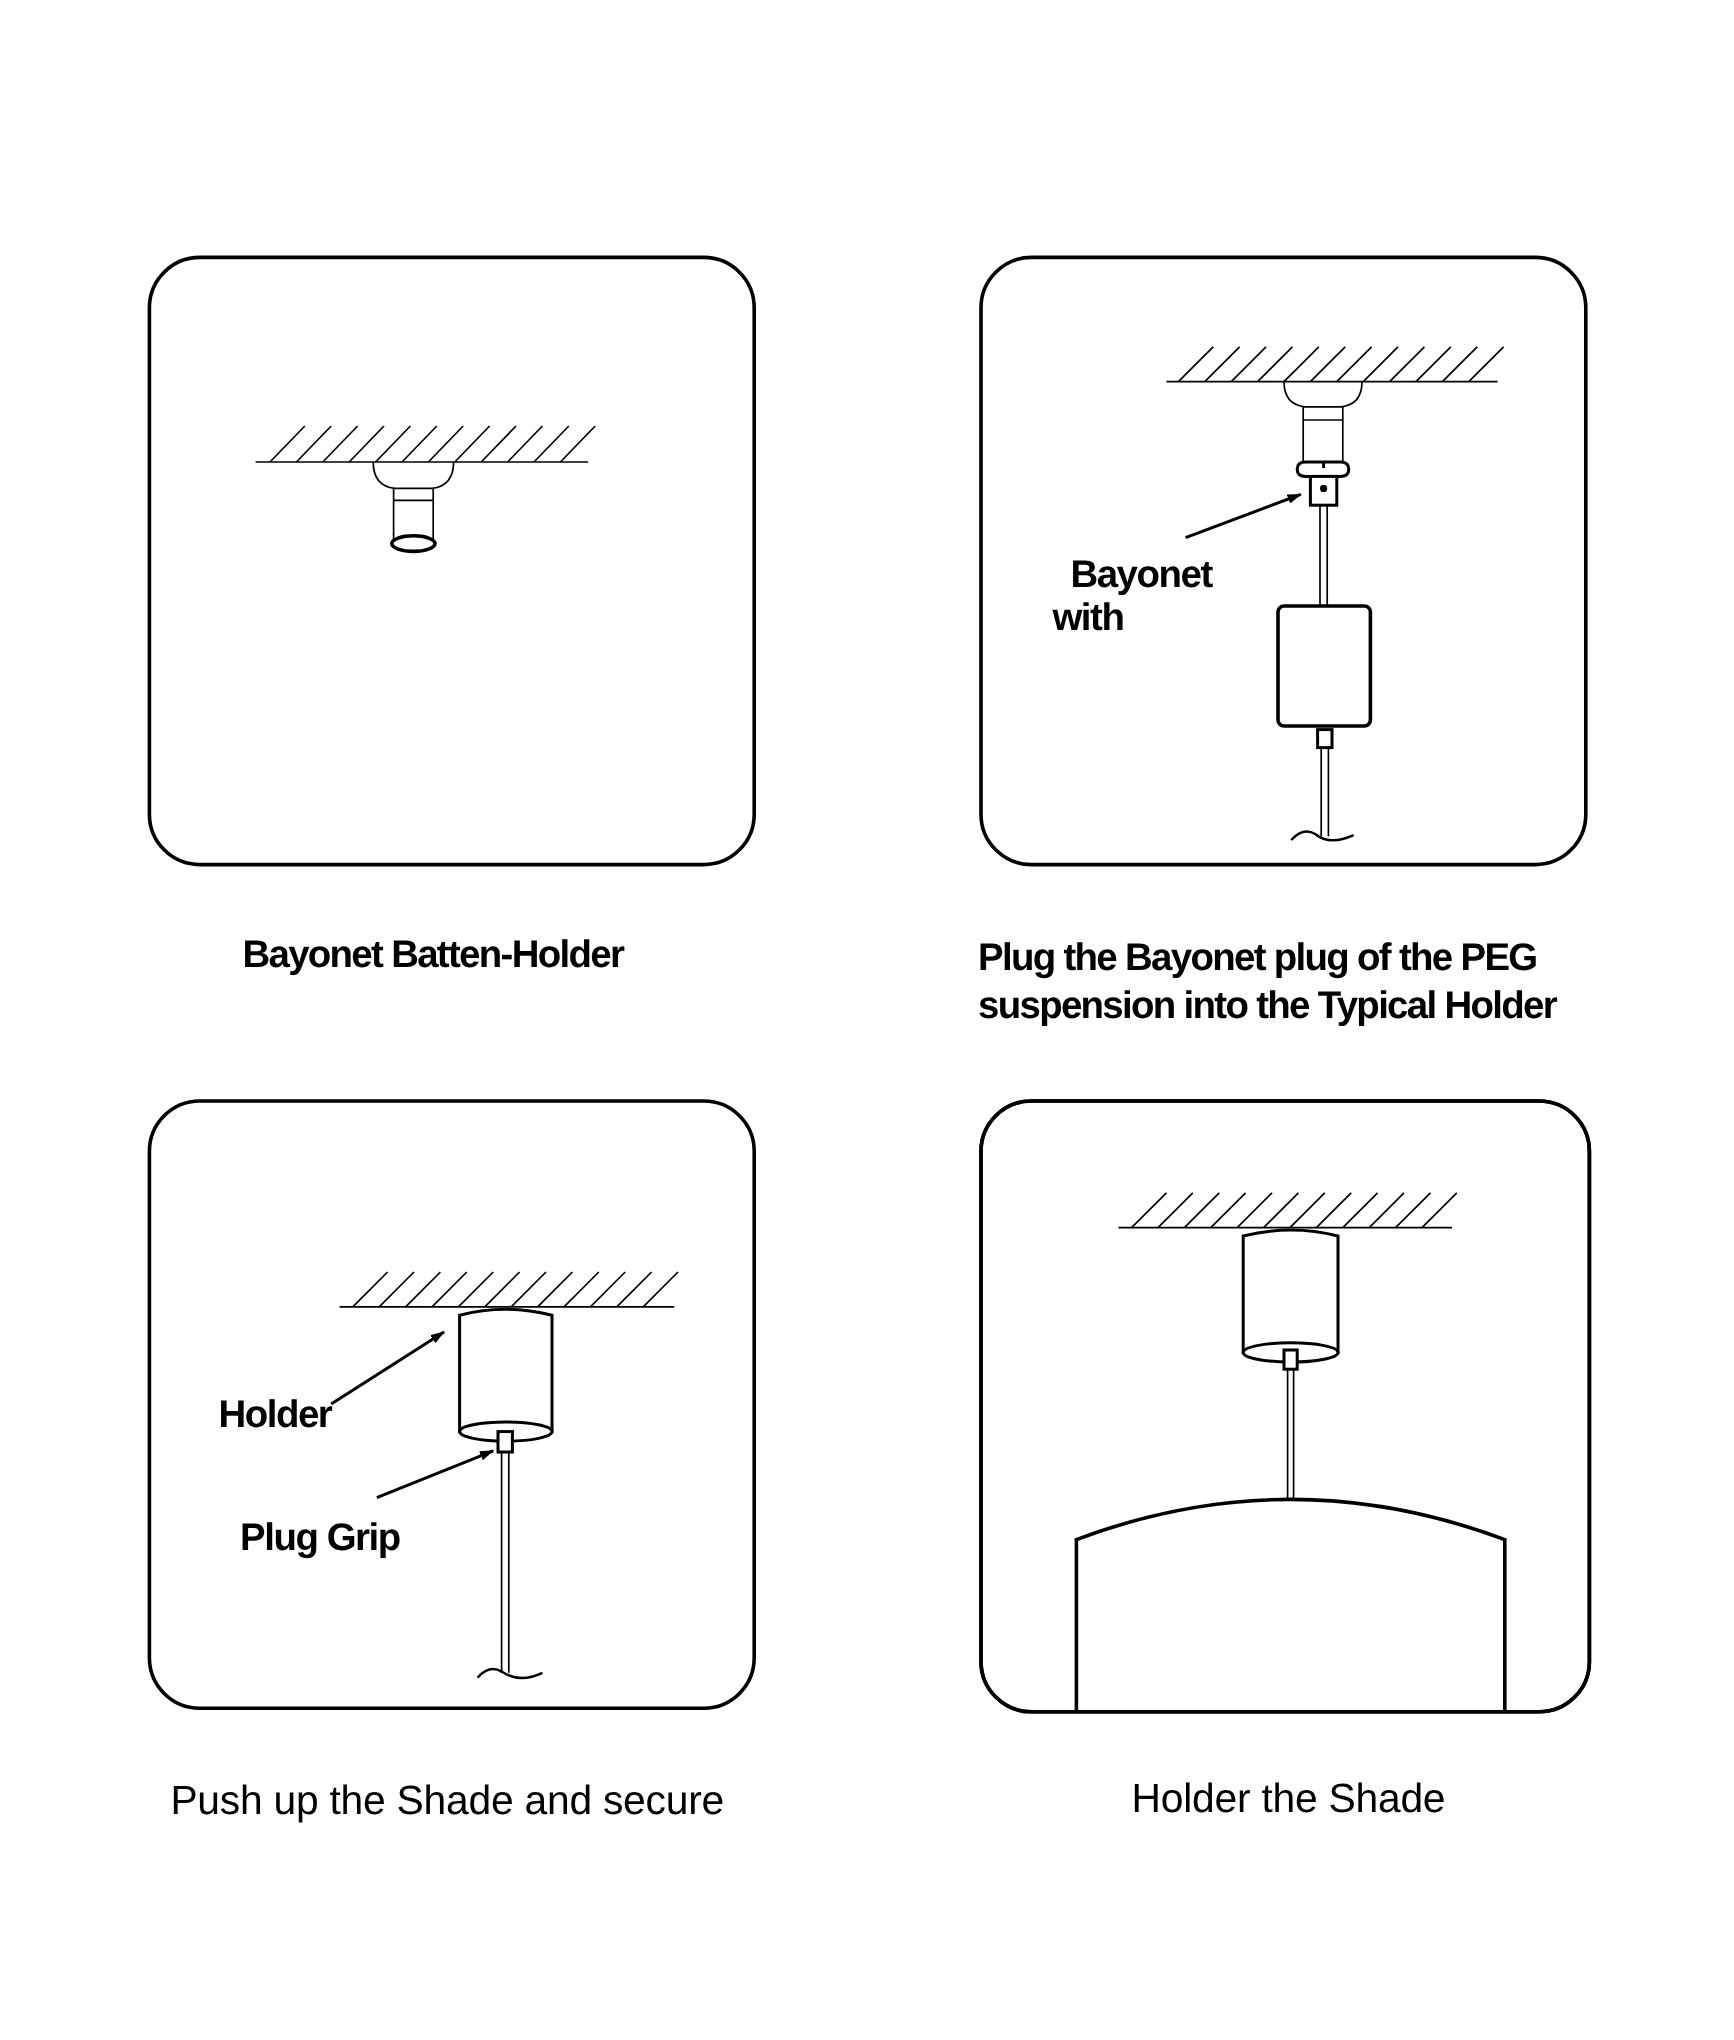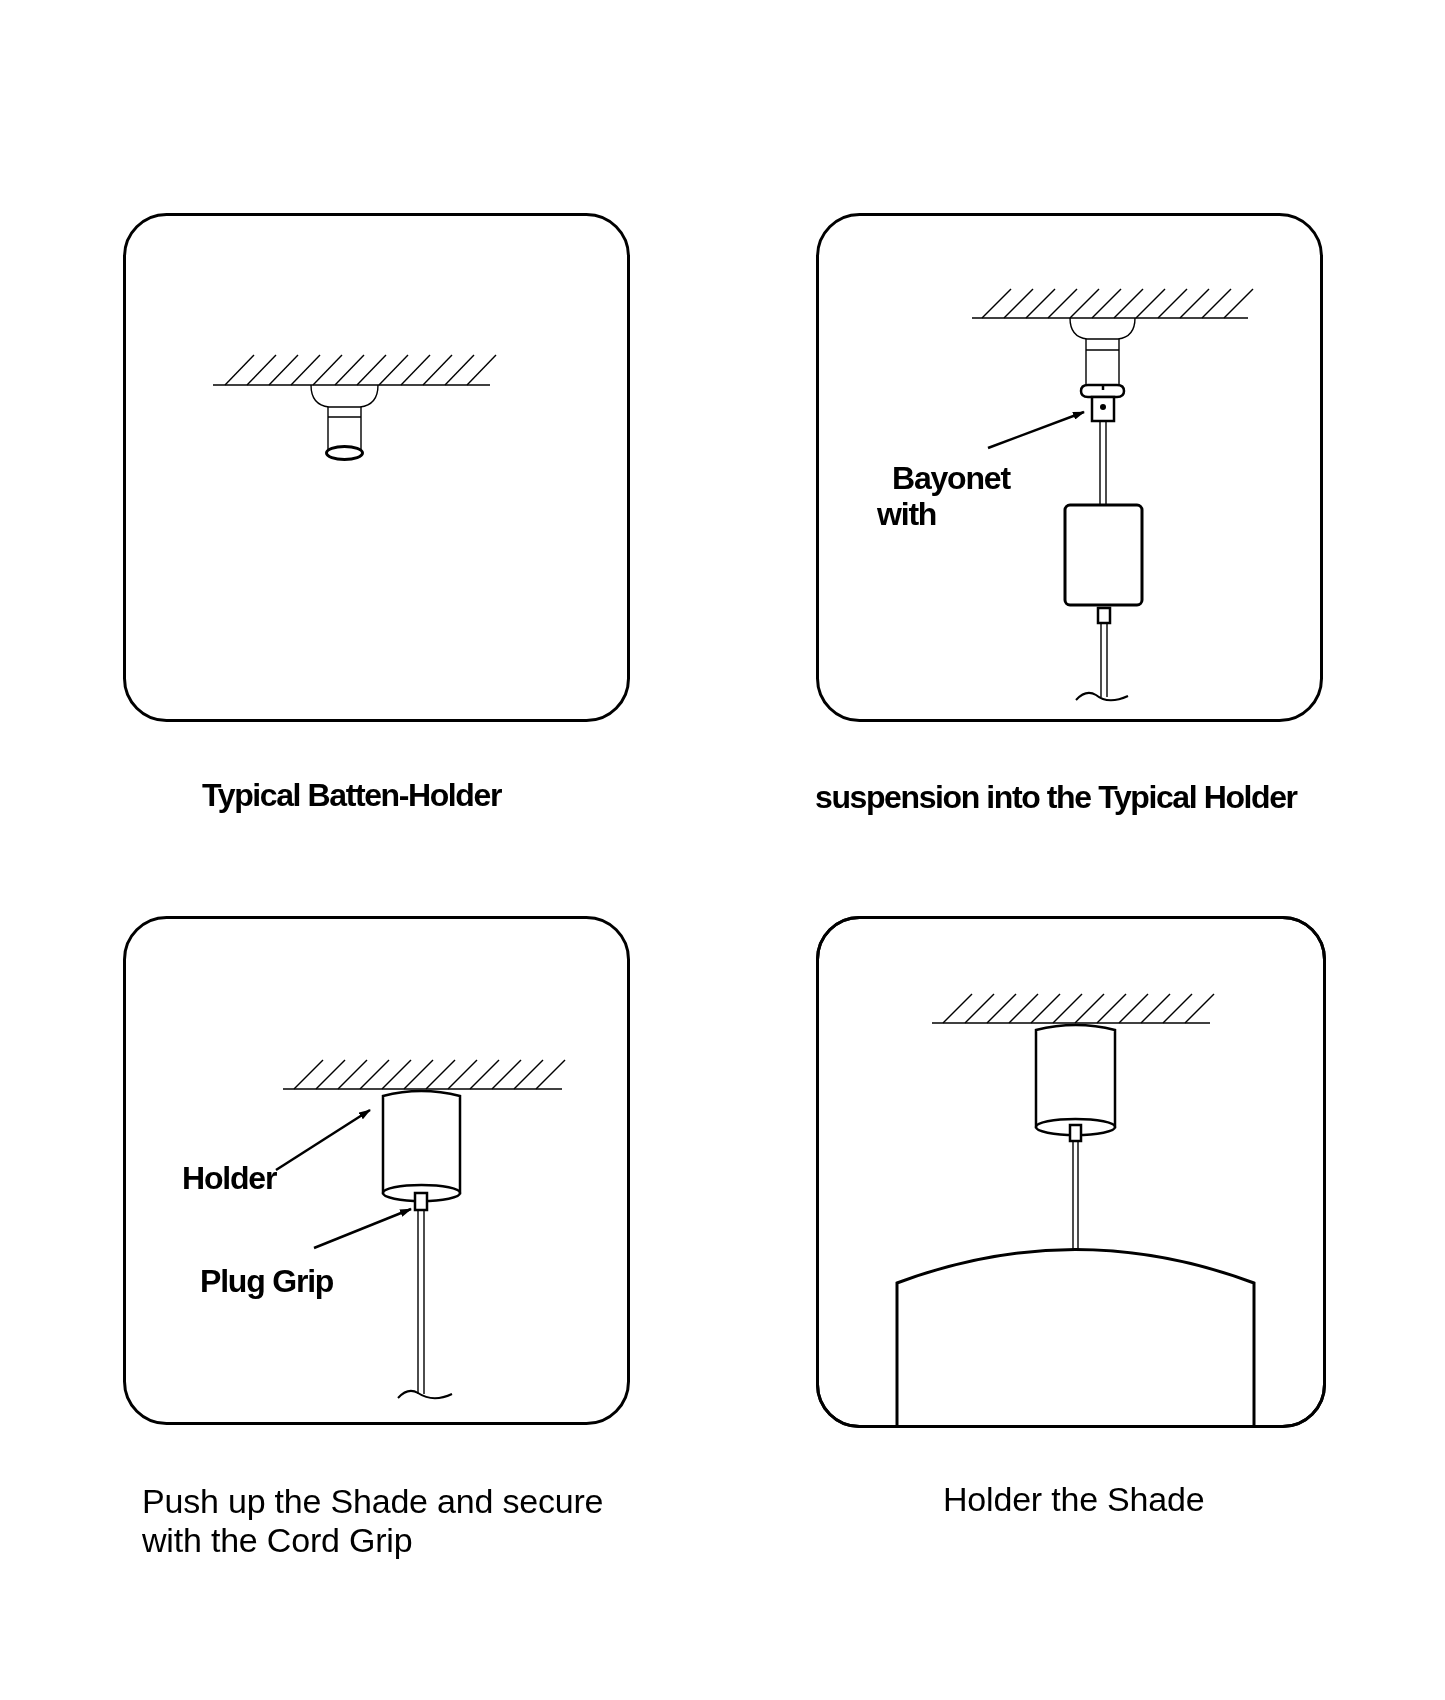"Typical Batten-Holder" div { text: Typical -> Bayonet }
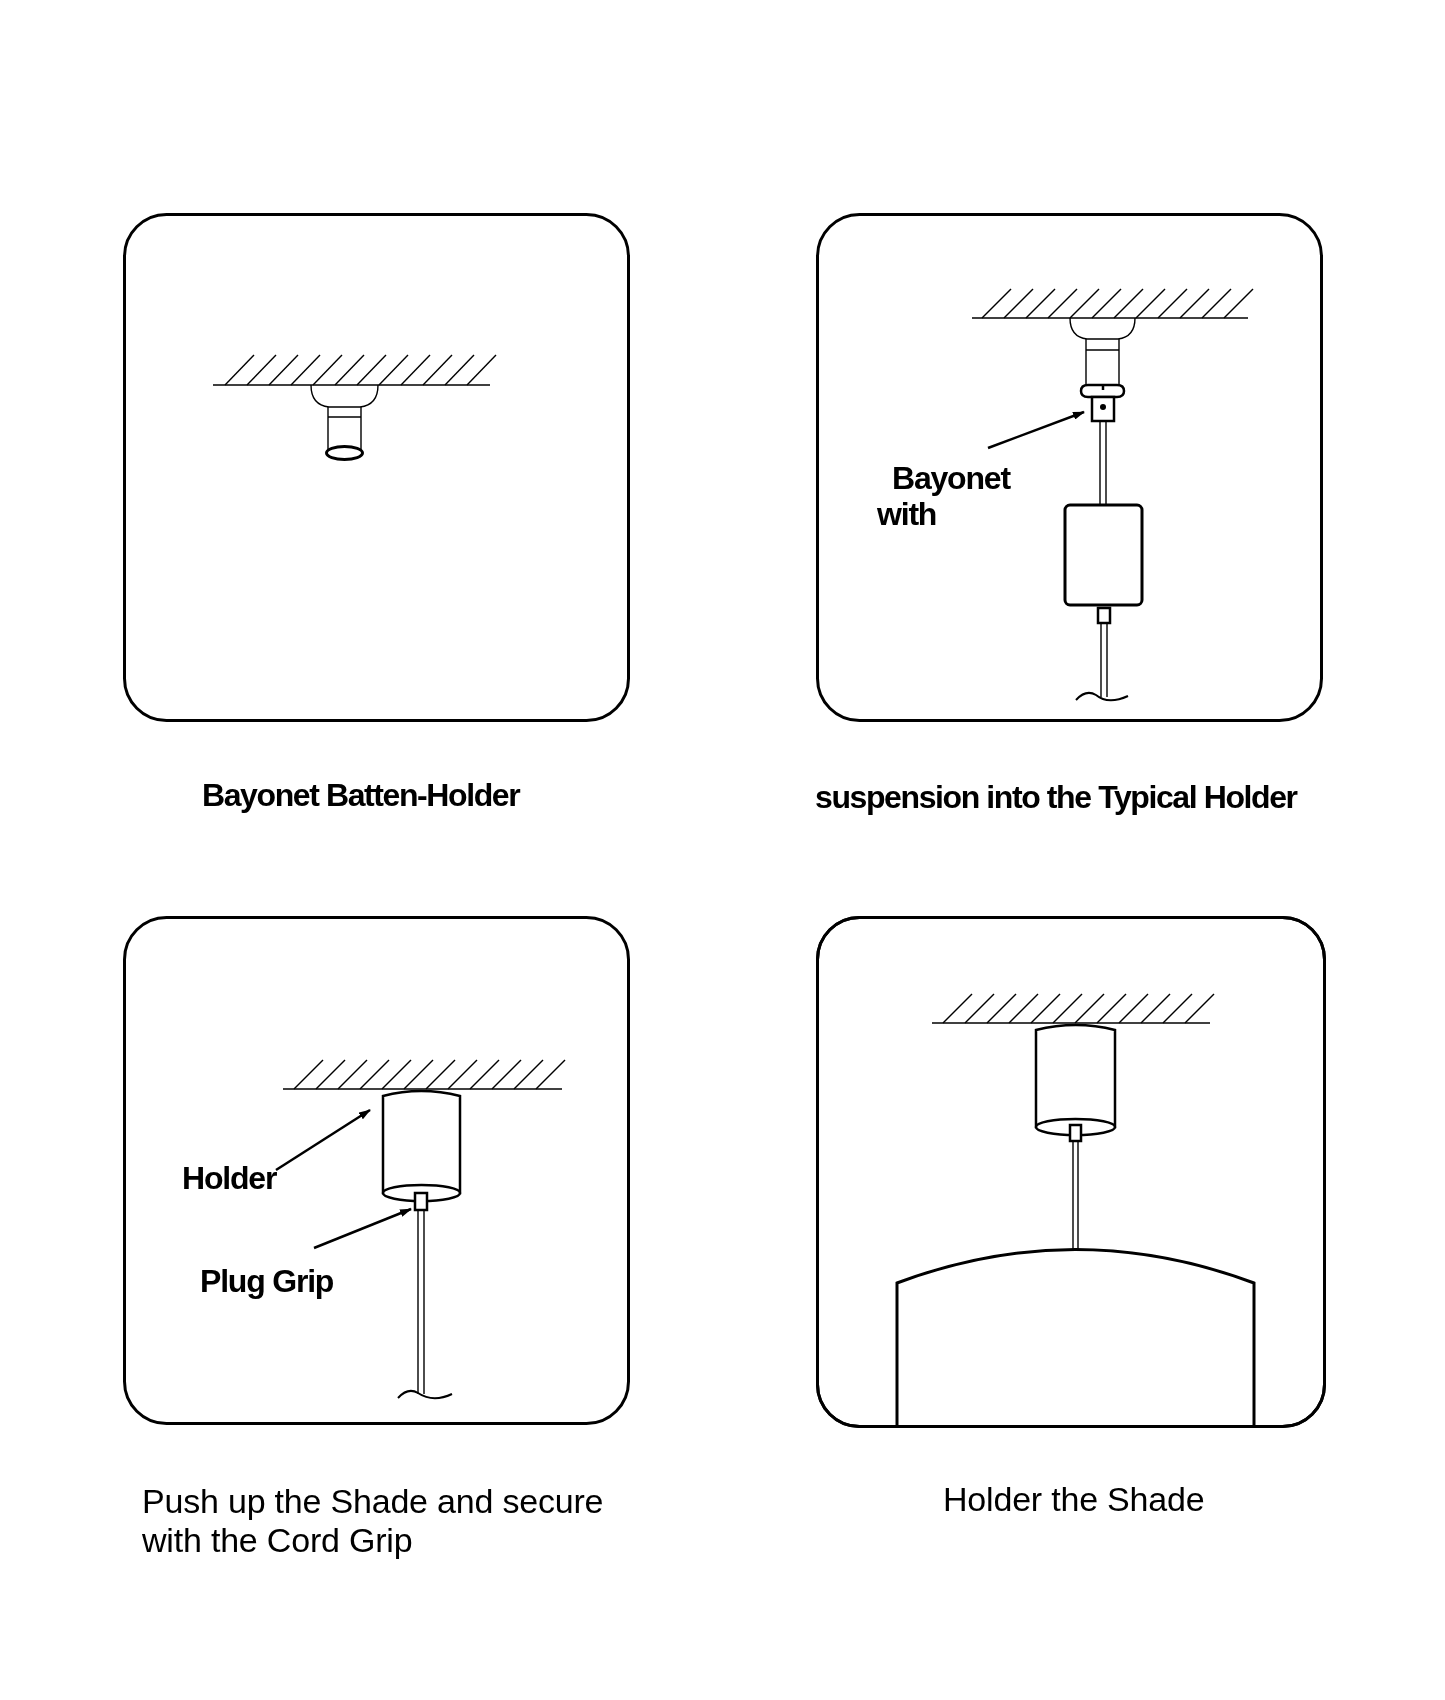"Plug the Bayonet plug of" div { html: none -> <div>Plug the Bayonet plug of the PEG</div> }
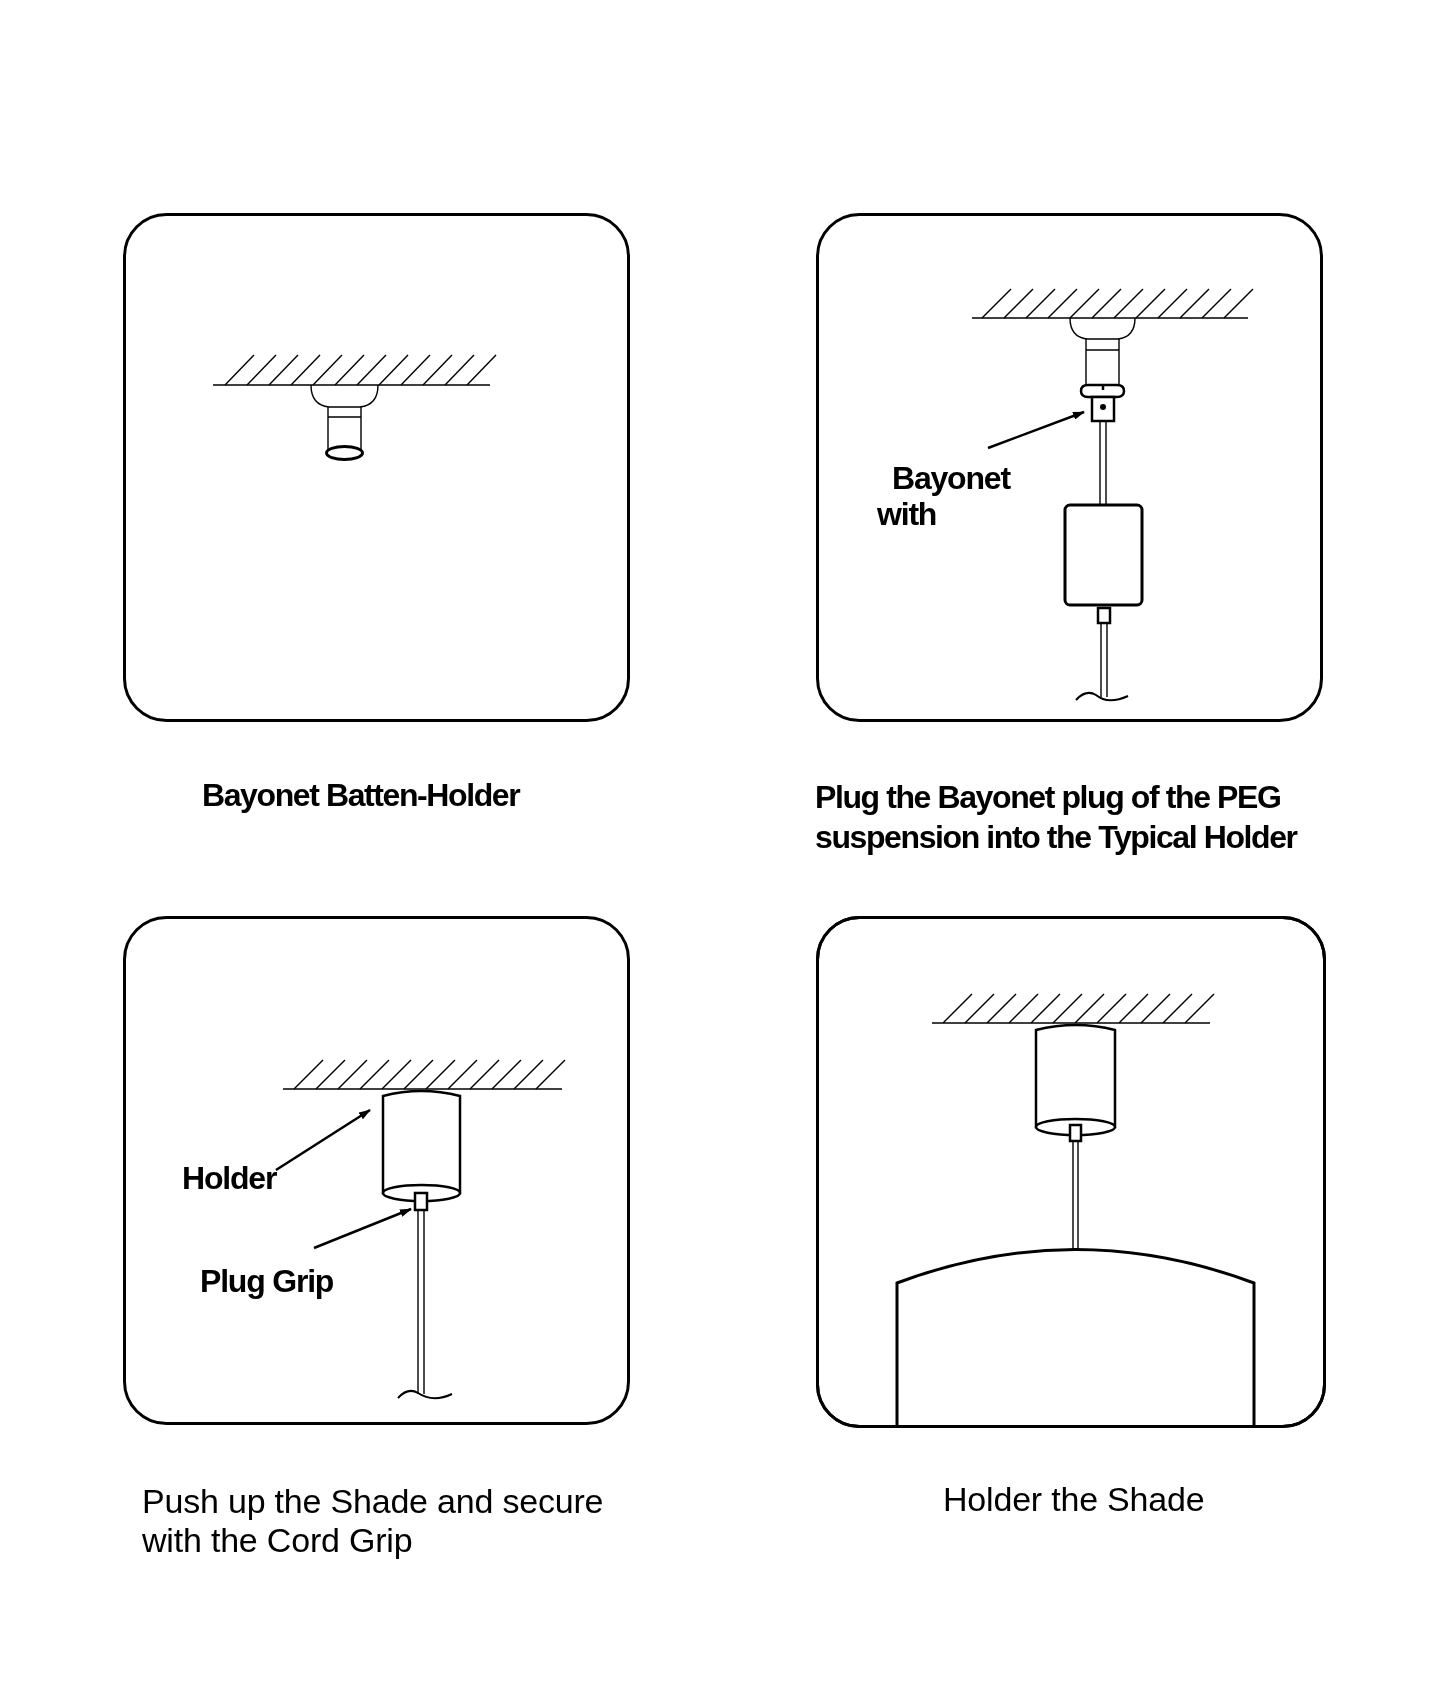"with the Cord Grip" div { html: <div>with the Cord Grip</div> -> none }
